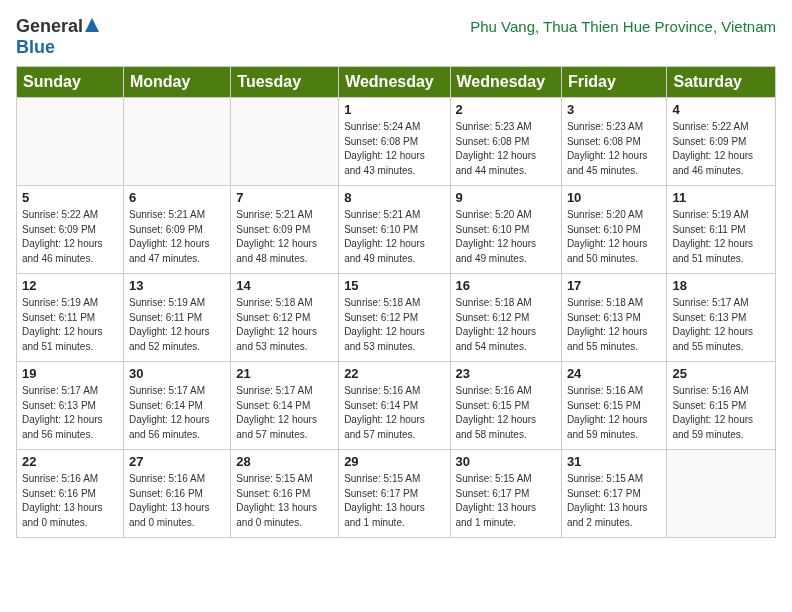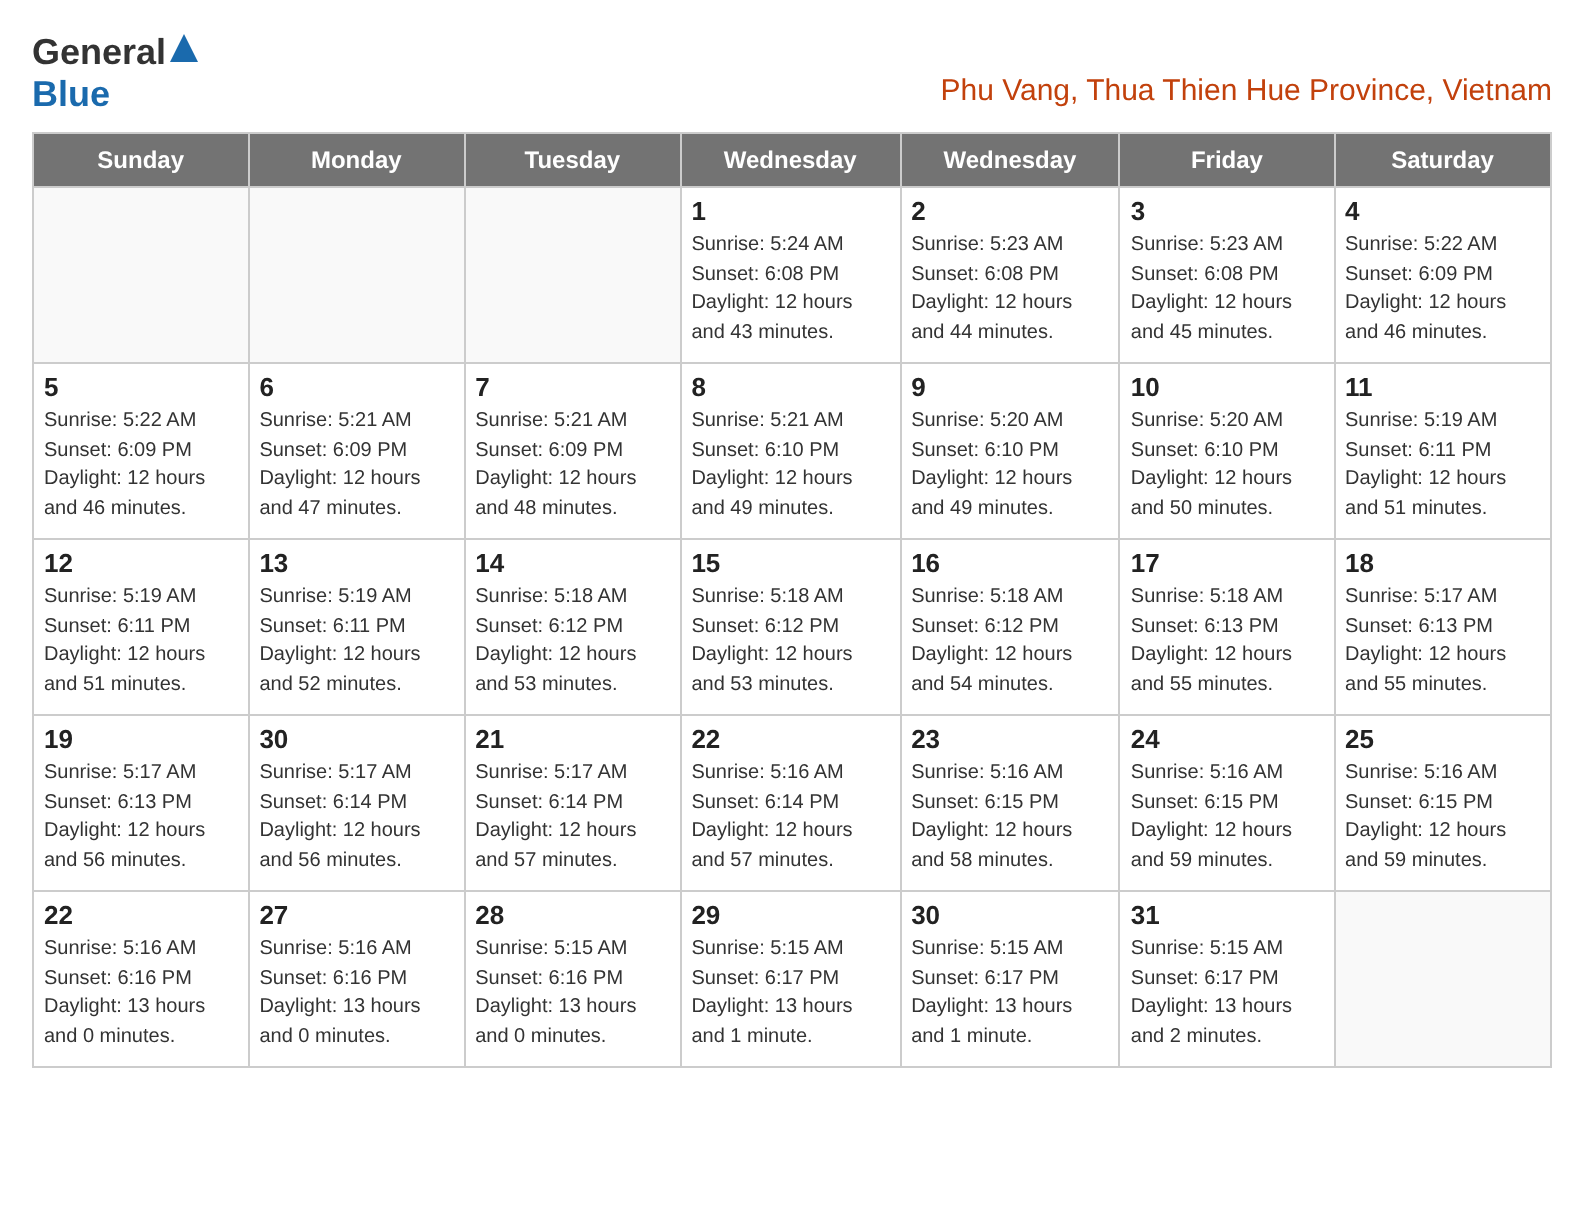"General" .header { align-items: center -> flex-start }
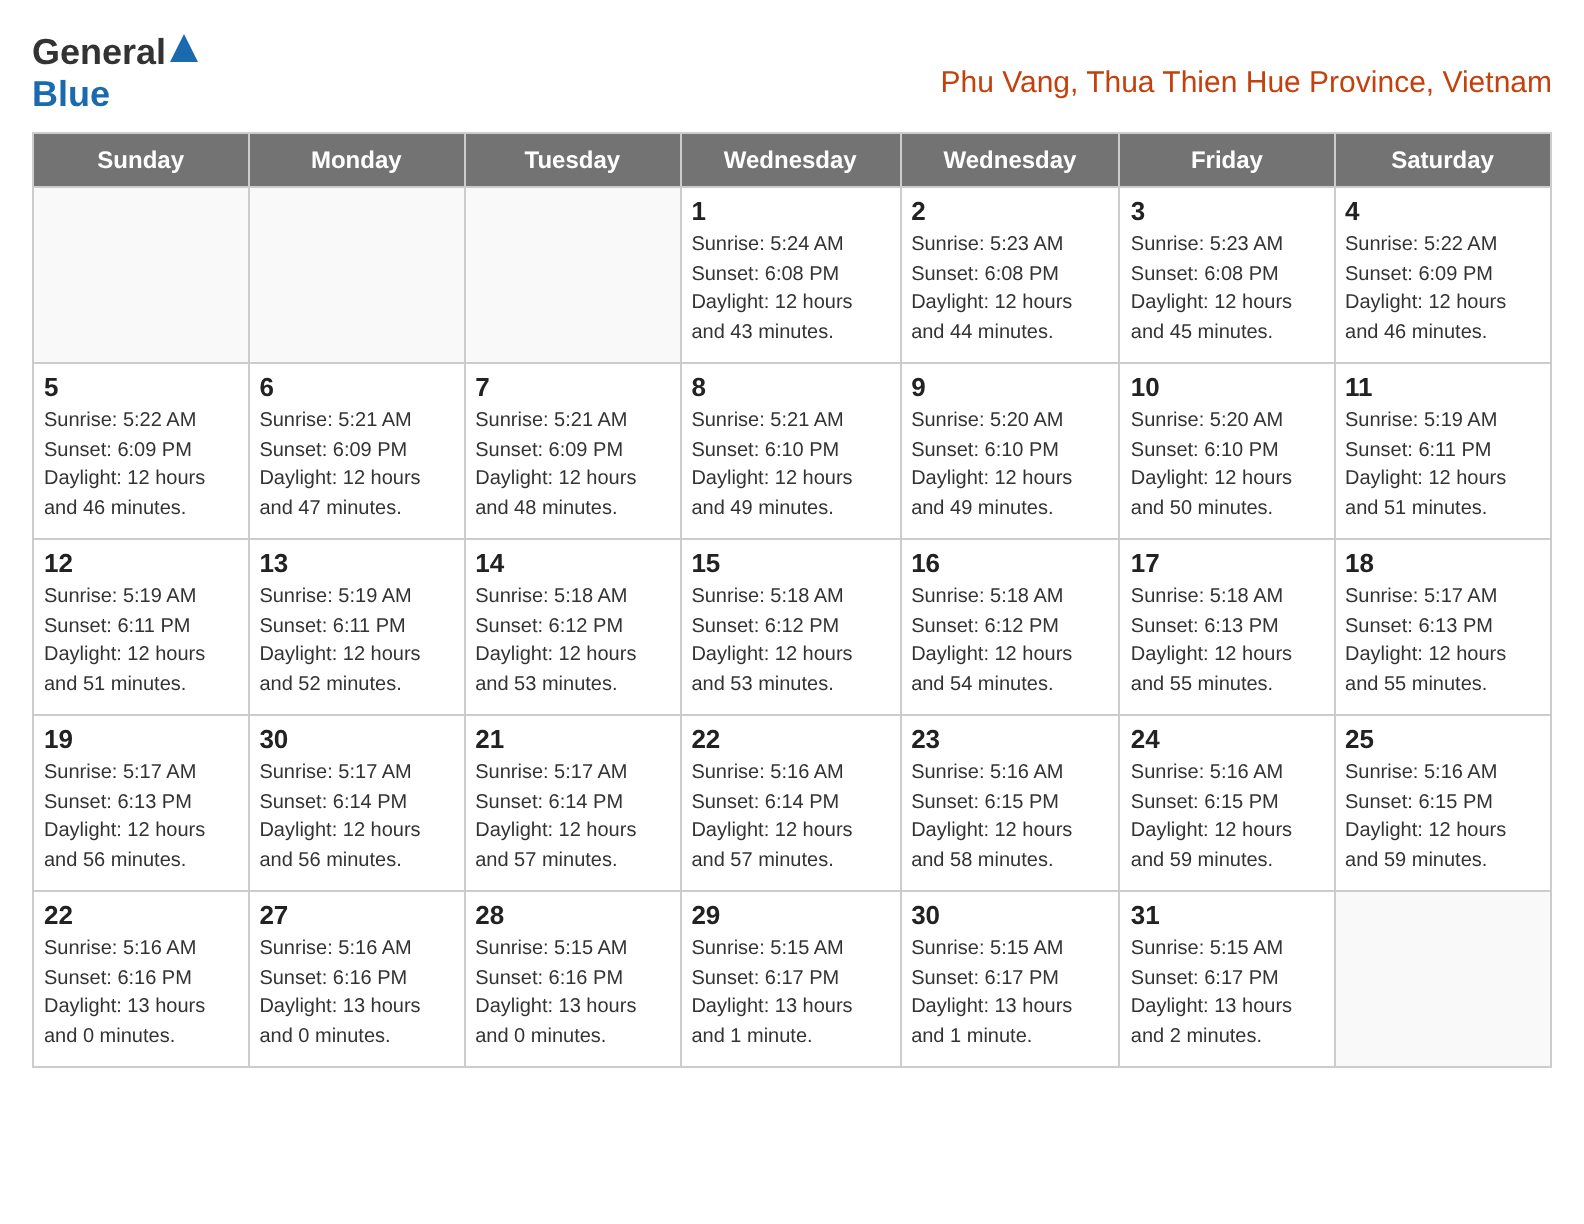"Phu Vang, Thua Thien Hue" .location-title { color: #c2410c -> #15803d; margin-top: 17px -> 2px }
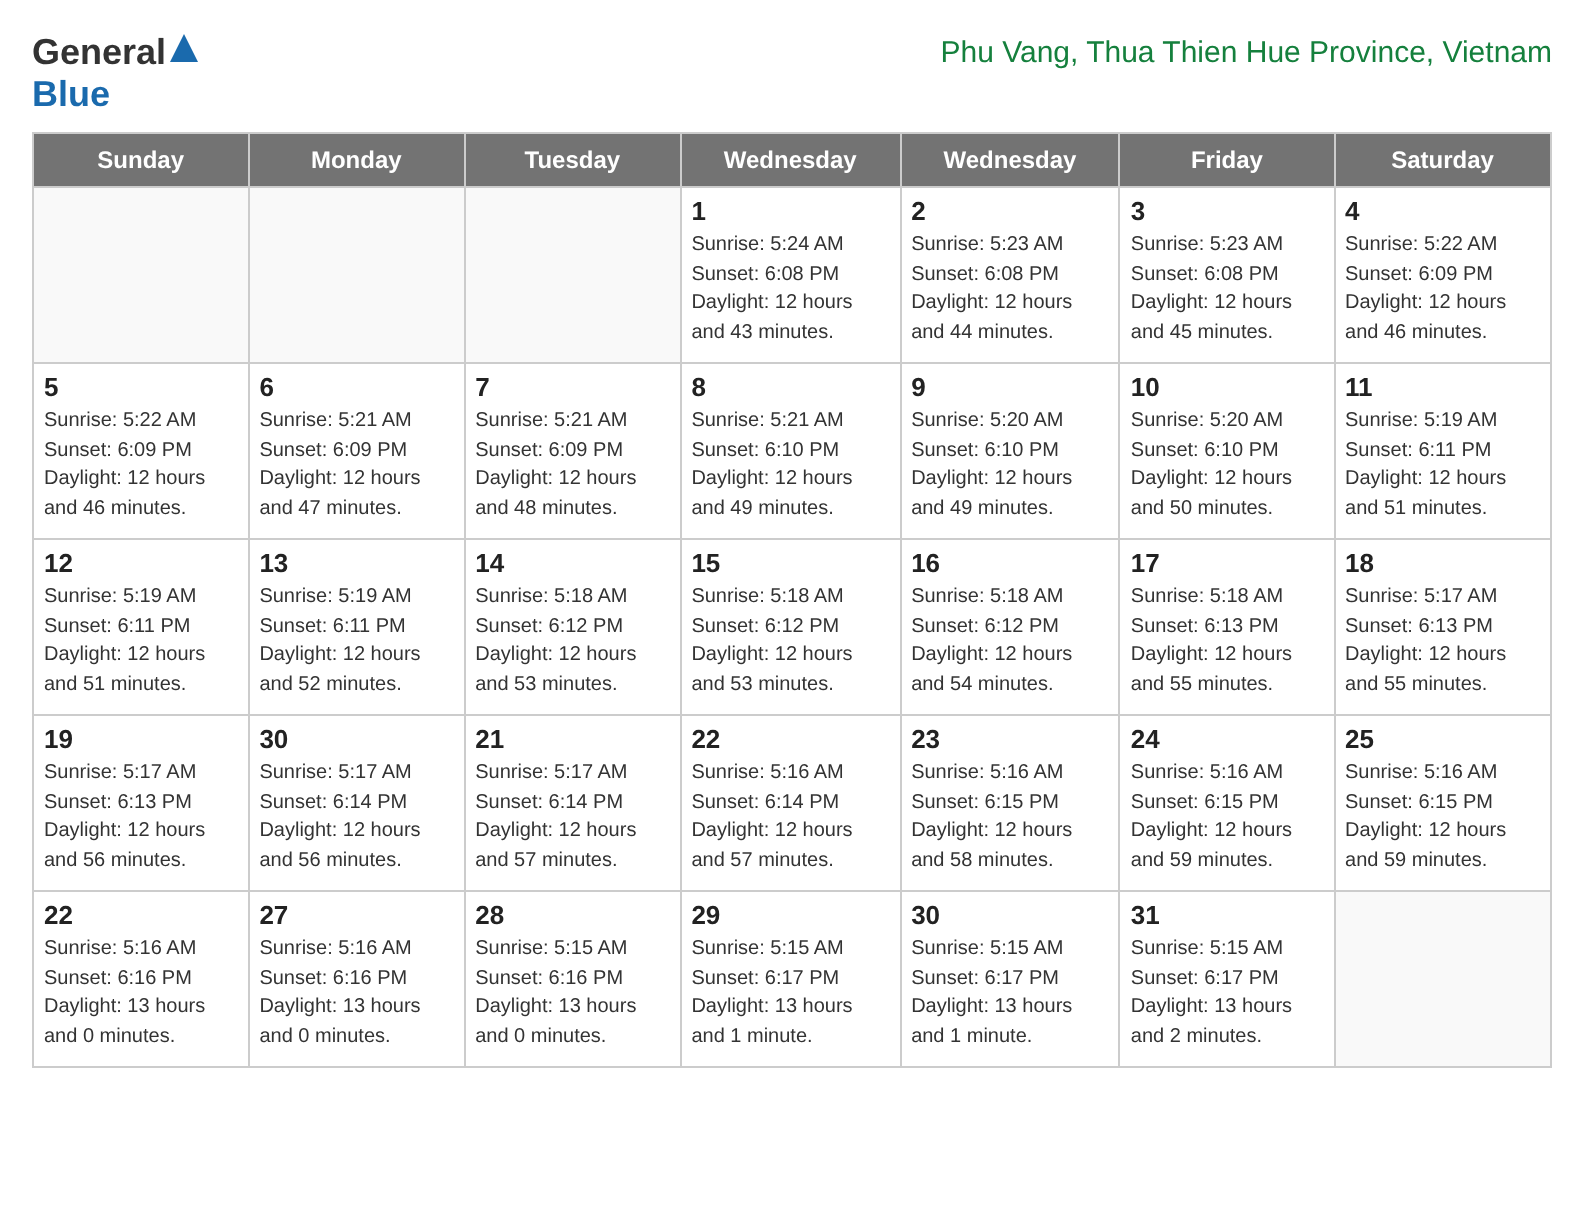"Sunday" .calendar th { background-color: #737373 -> #4d7c0f; font-size: 12px -> 16px; text-align: center -> left }
